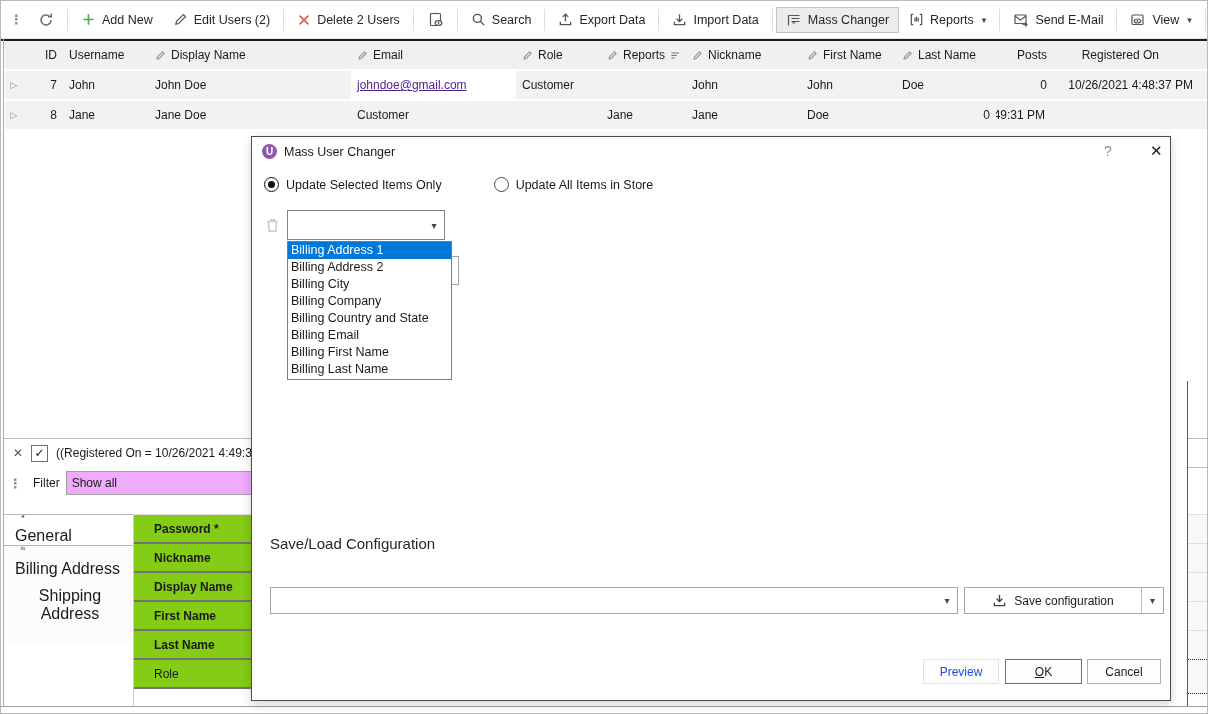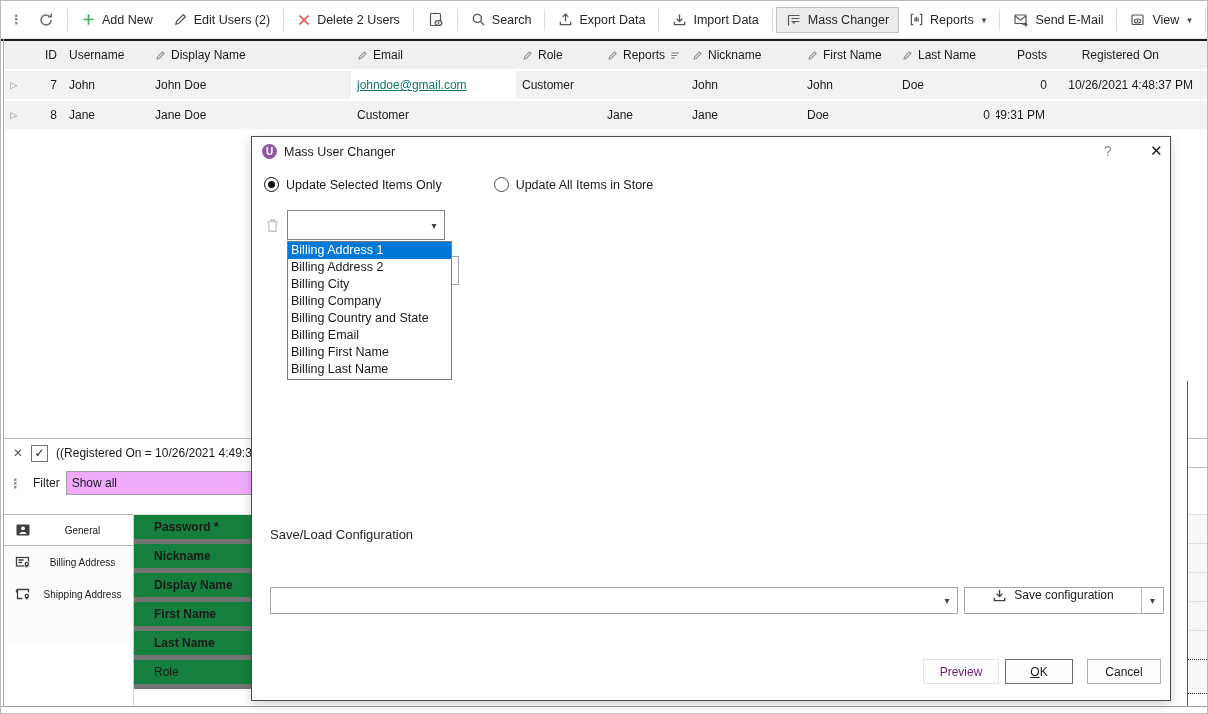"johndoe@gmail.com" a.maillink { color: #0f766e -> #4c1d95 }
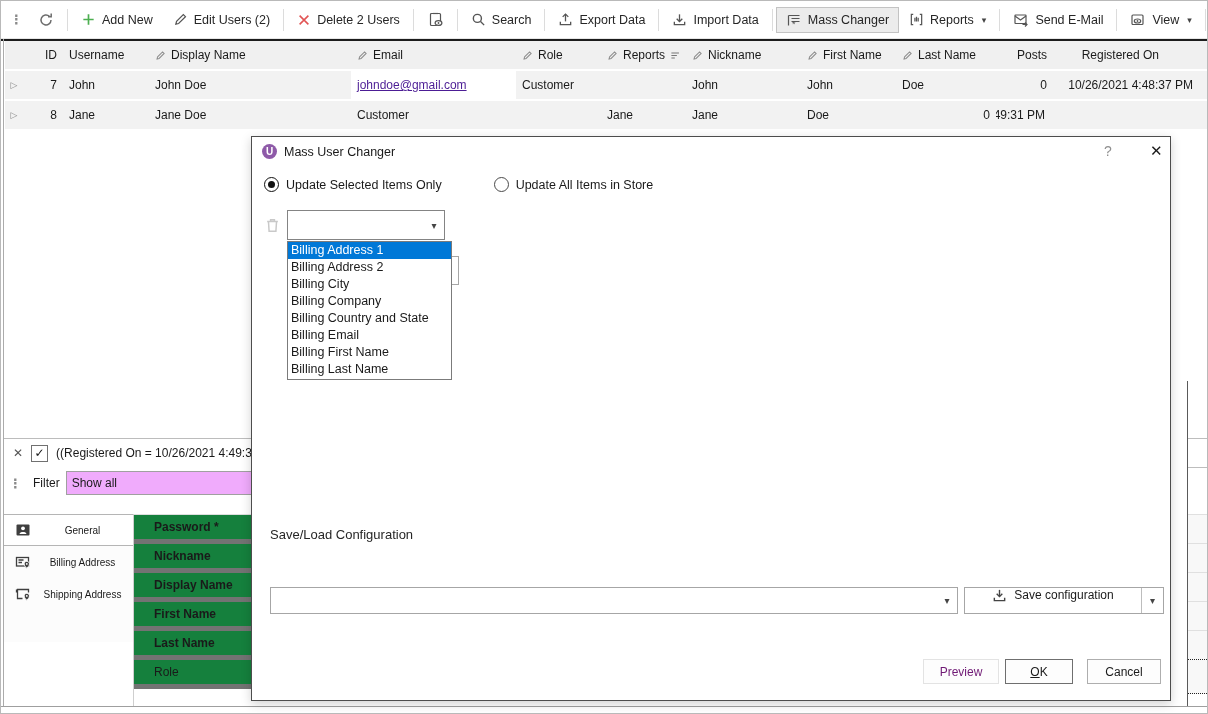"General" .tab { align-items: center -> flex-start; flex-direction: none -> column; font-size: 10px -> 16px }
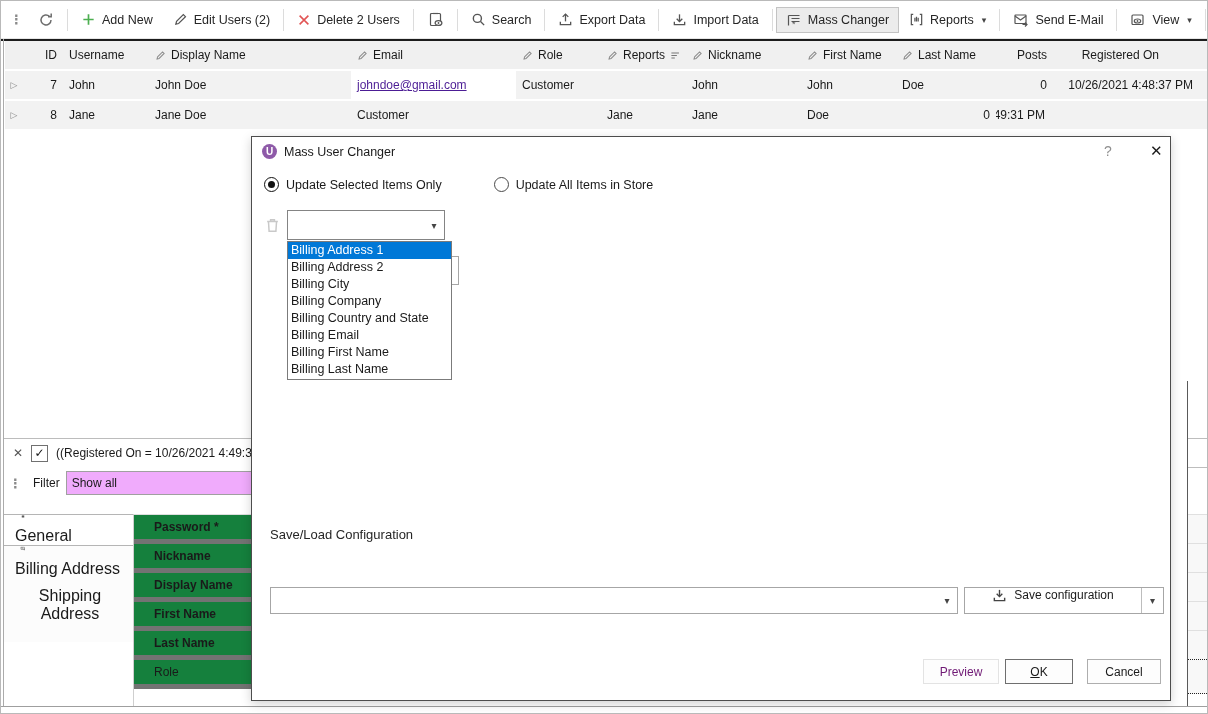"Password *" .lrow { background: #15803d -> #84cc16; border-bottom: 5px solid #737373 -> 2px solid #737373 }
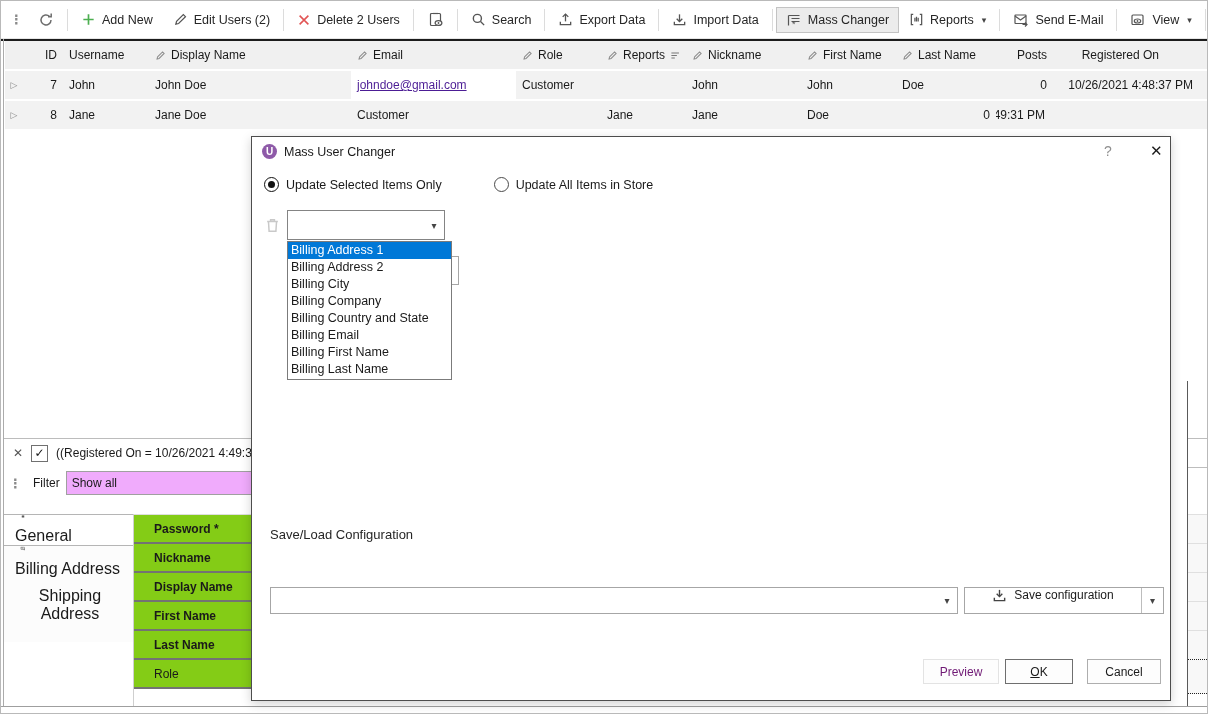"Save/Load Configuration" .dlg-h2 { font-size: 13px -> 15px; top: 390px -> 398px }
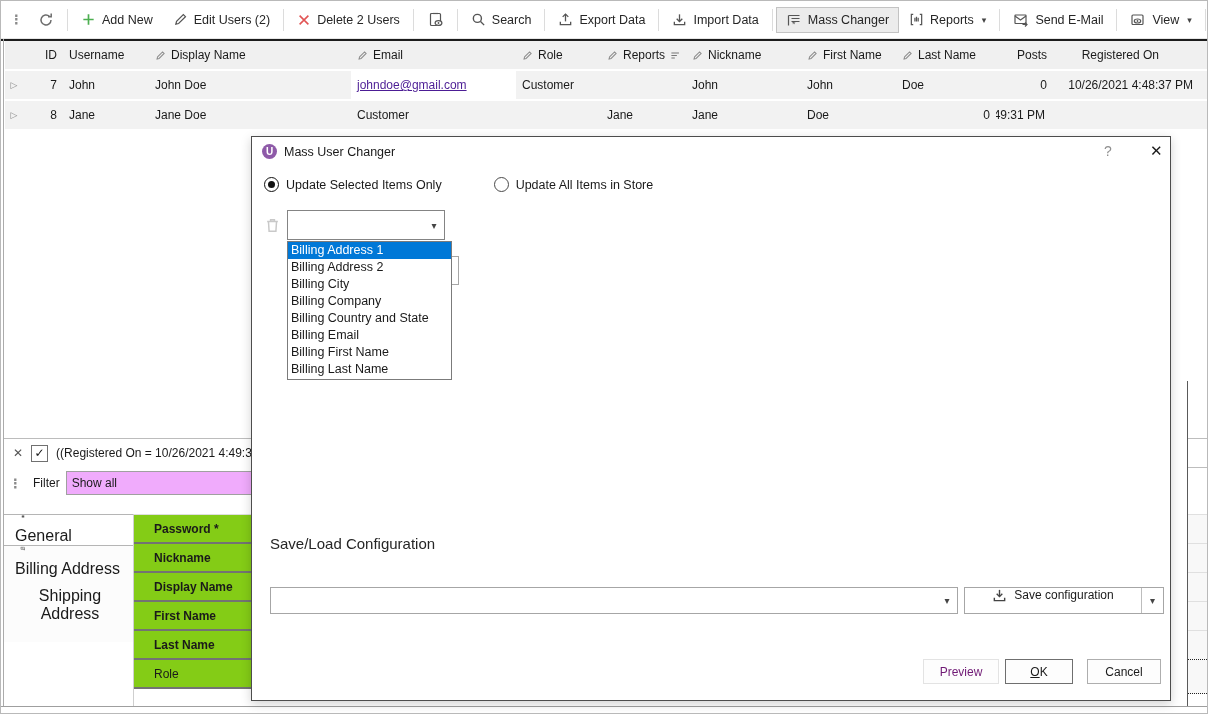"Save configuration" .savebtn .main { align-items: flex-start -> center }
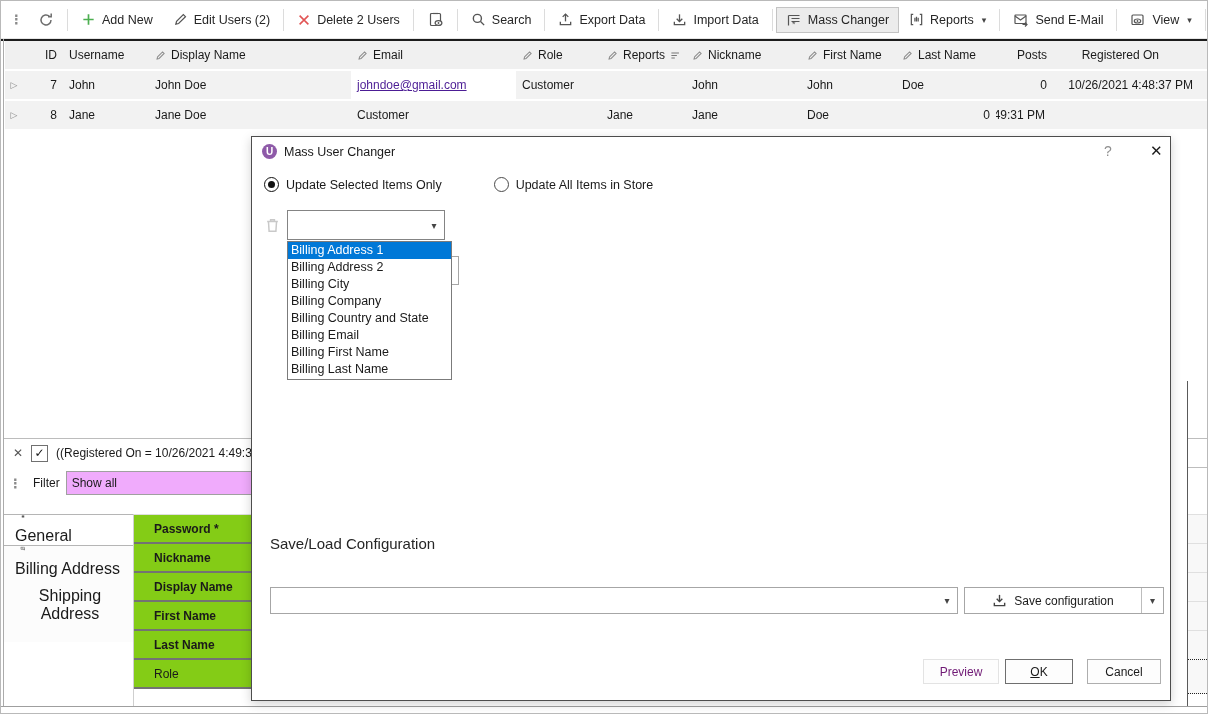"Preview" .btn.disabled { color: #701a75 -> #1d4ed8 }
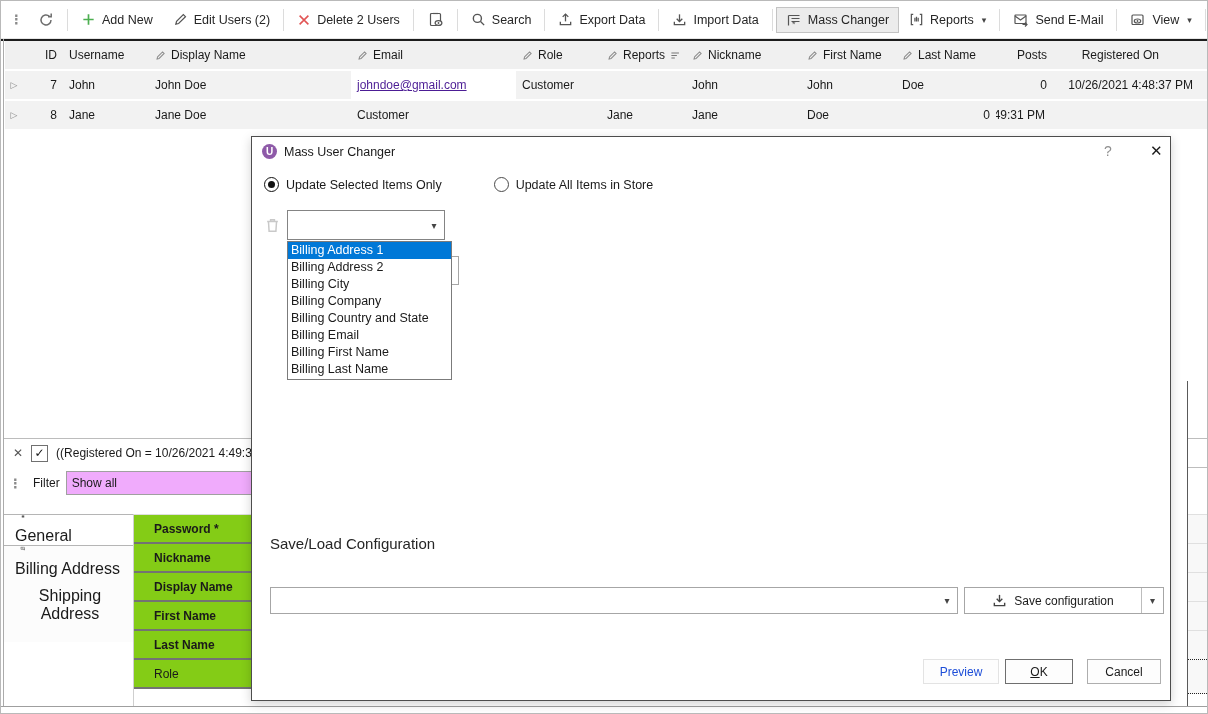"OK" .btn.ok { width: 68px -> 77px }
